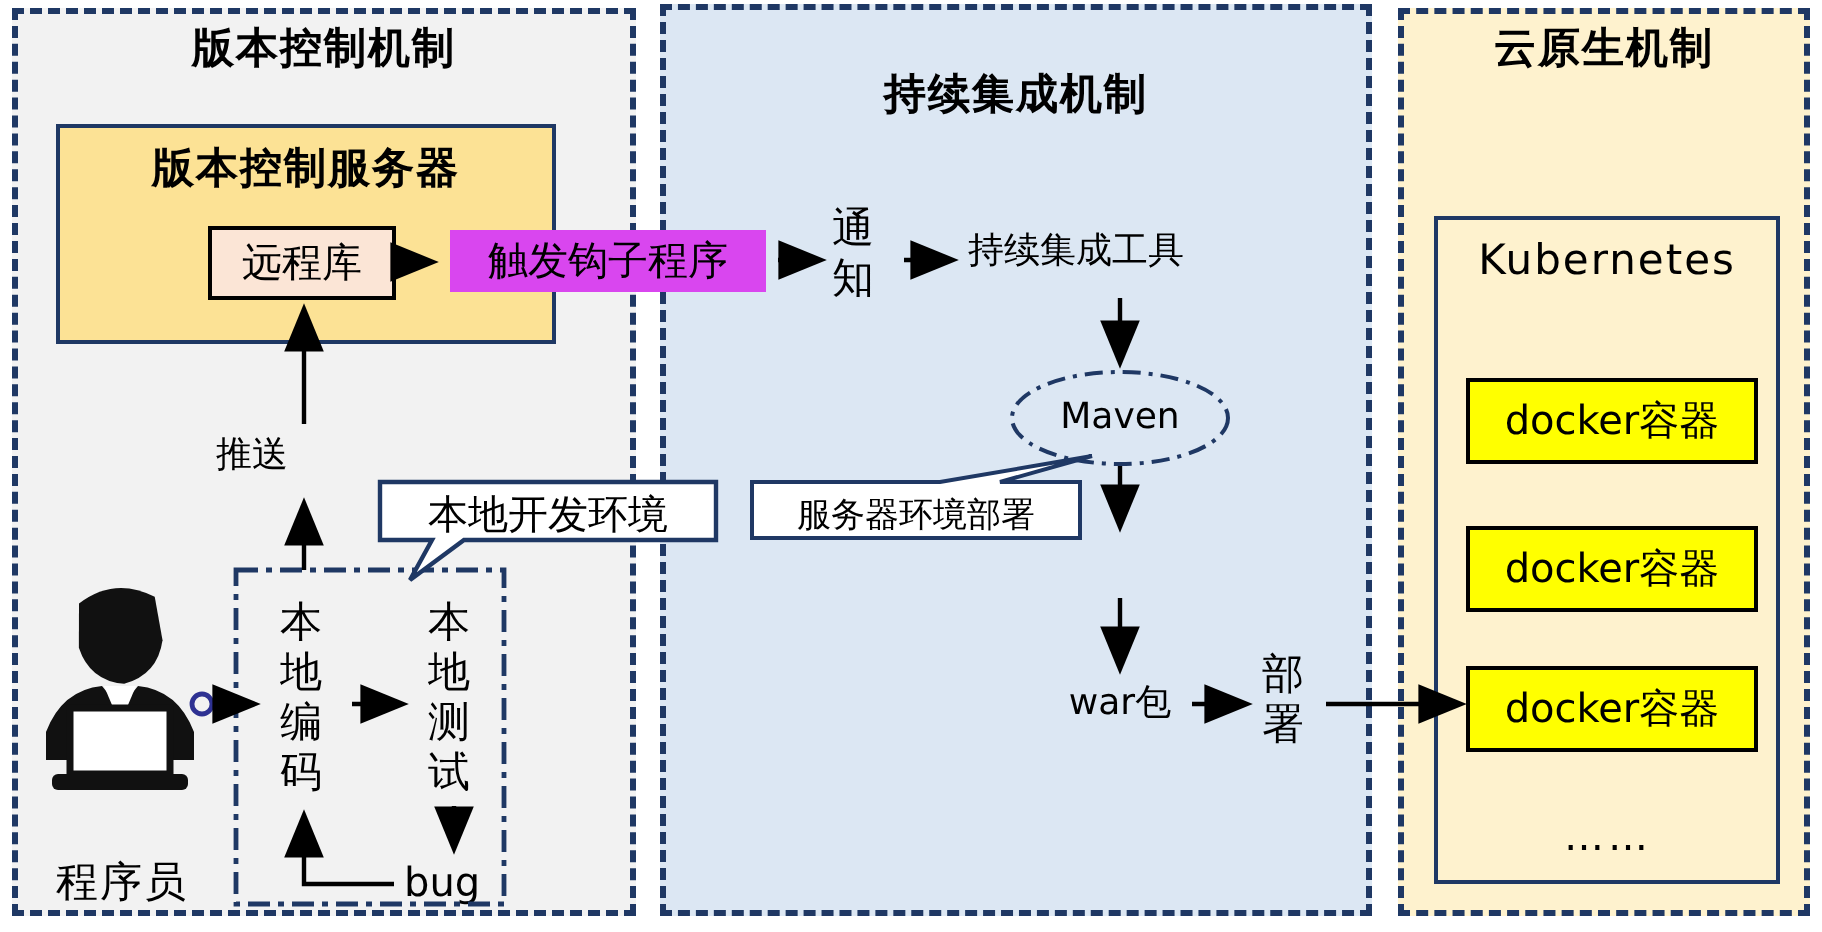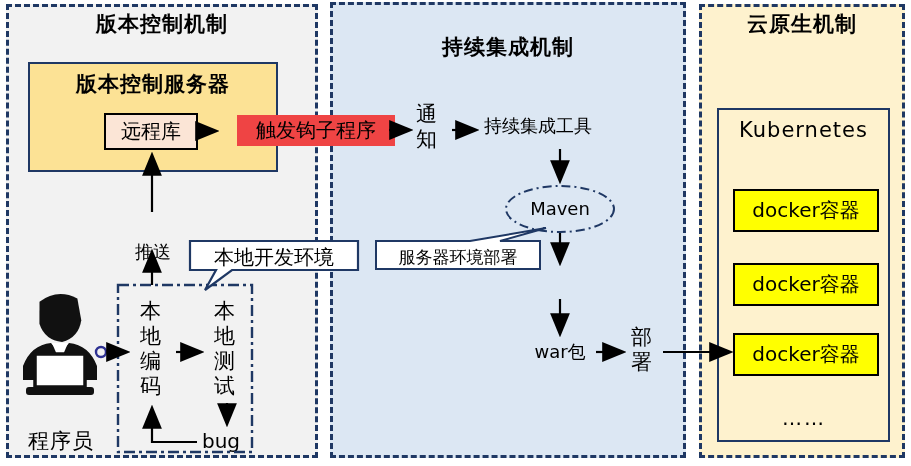"触发钩子程序" #hook-box { background: #ef4444 -> #d946ef; left: 237px -> 225px }
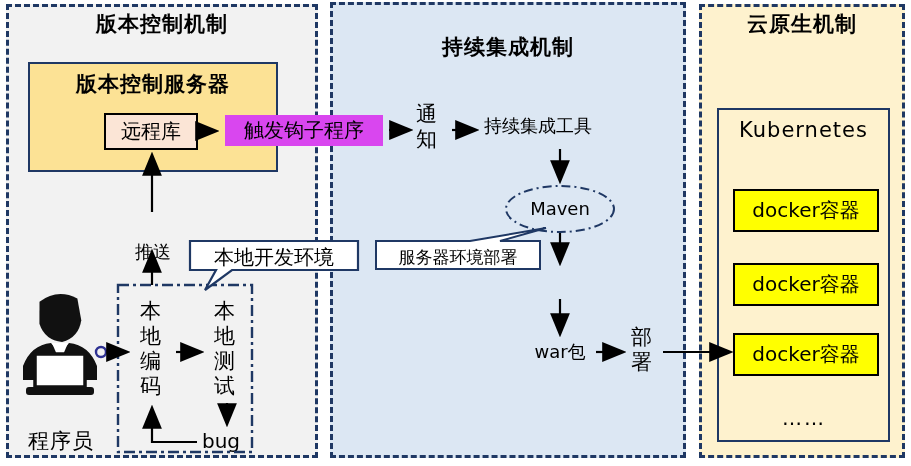"推送" div.txt { left: 135px -> 108px; margin-top: 24px -> none }
